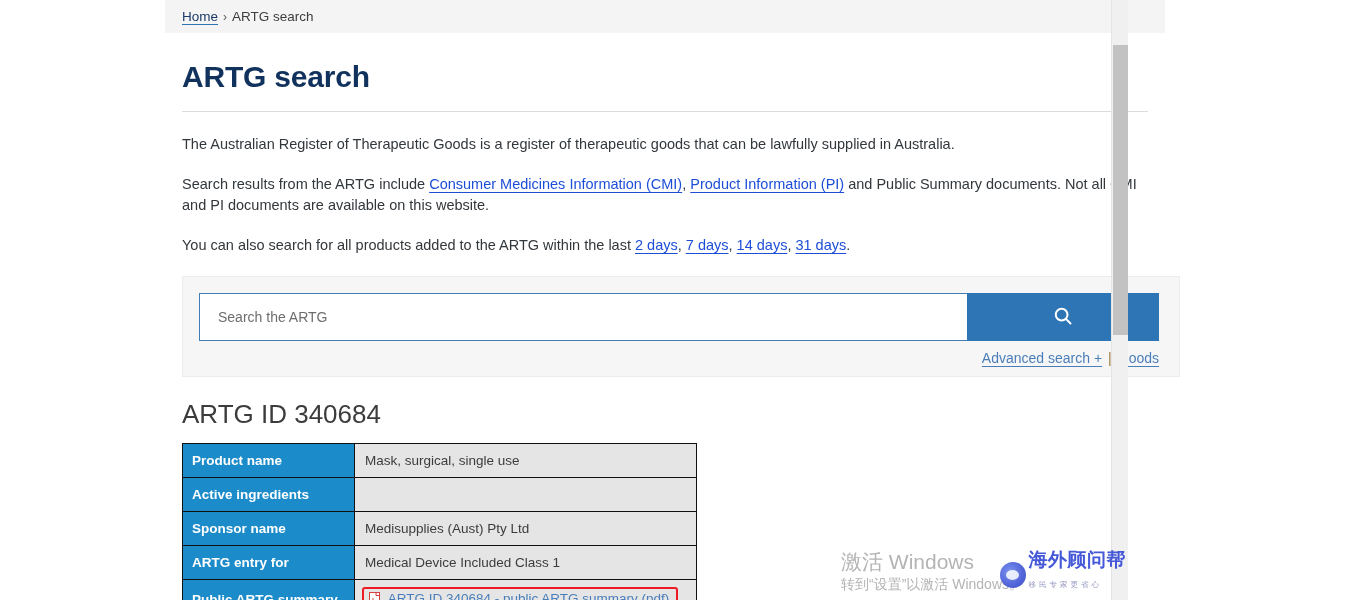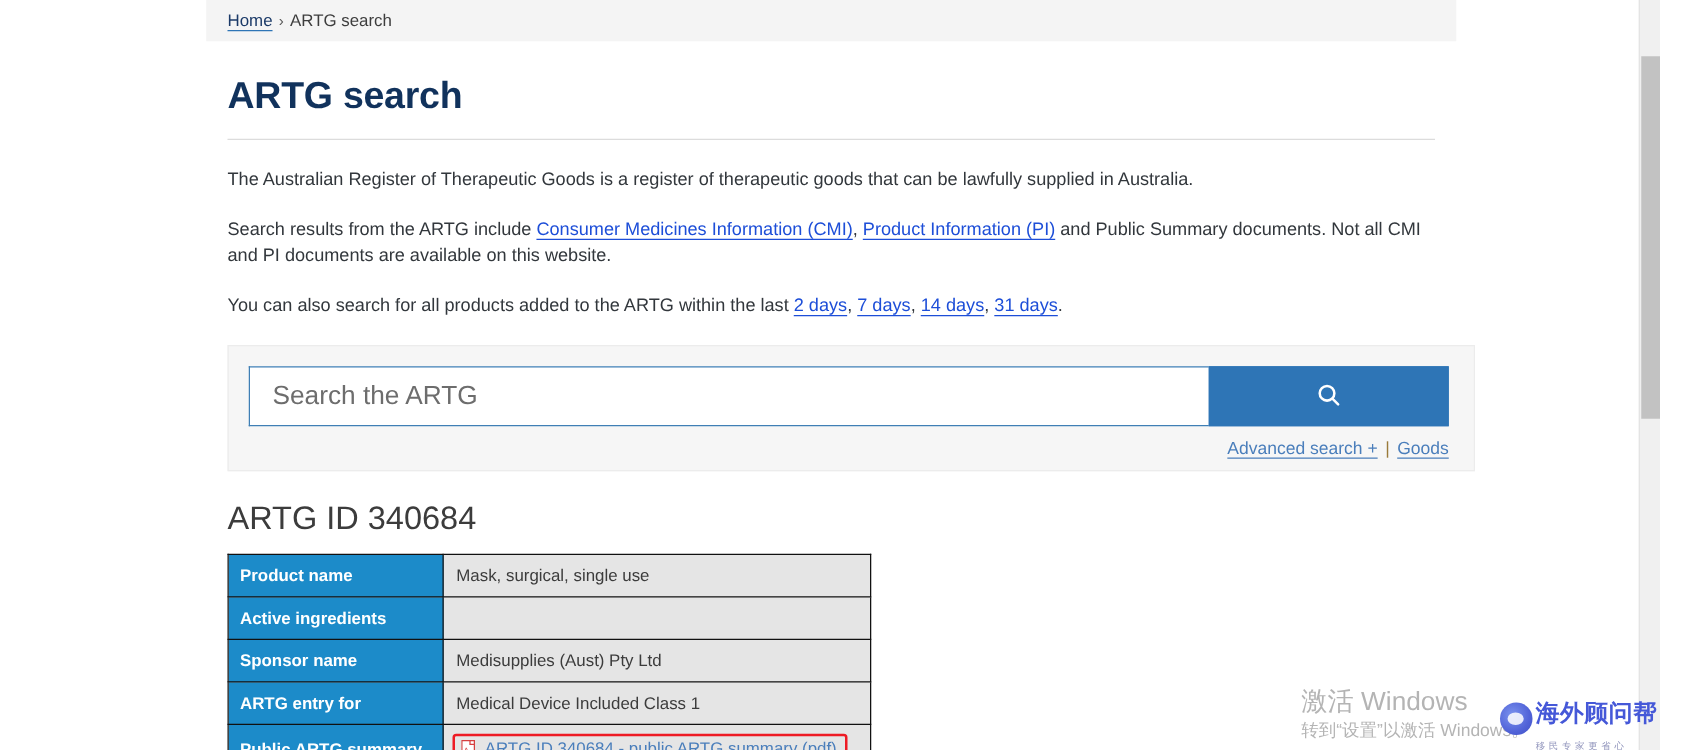"Home" #viewport { width: 1328px -> 1128px }
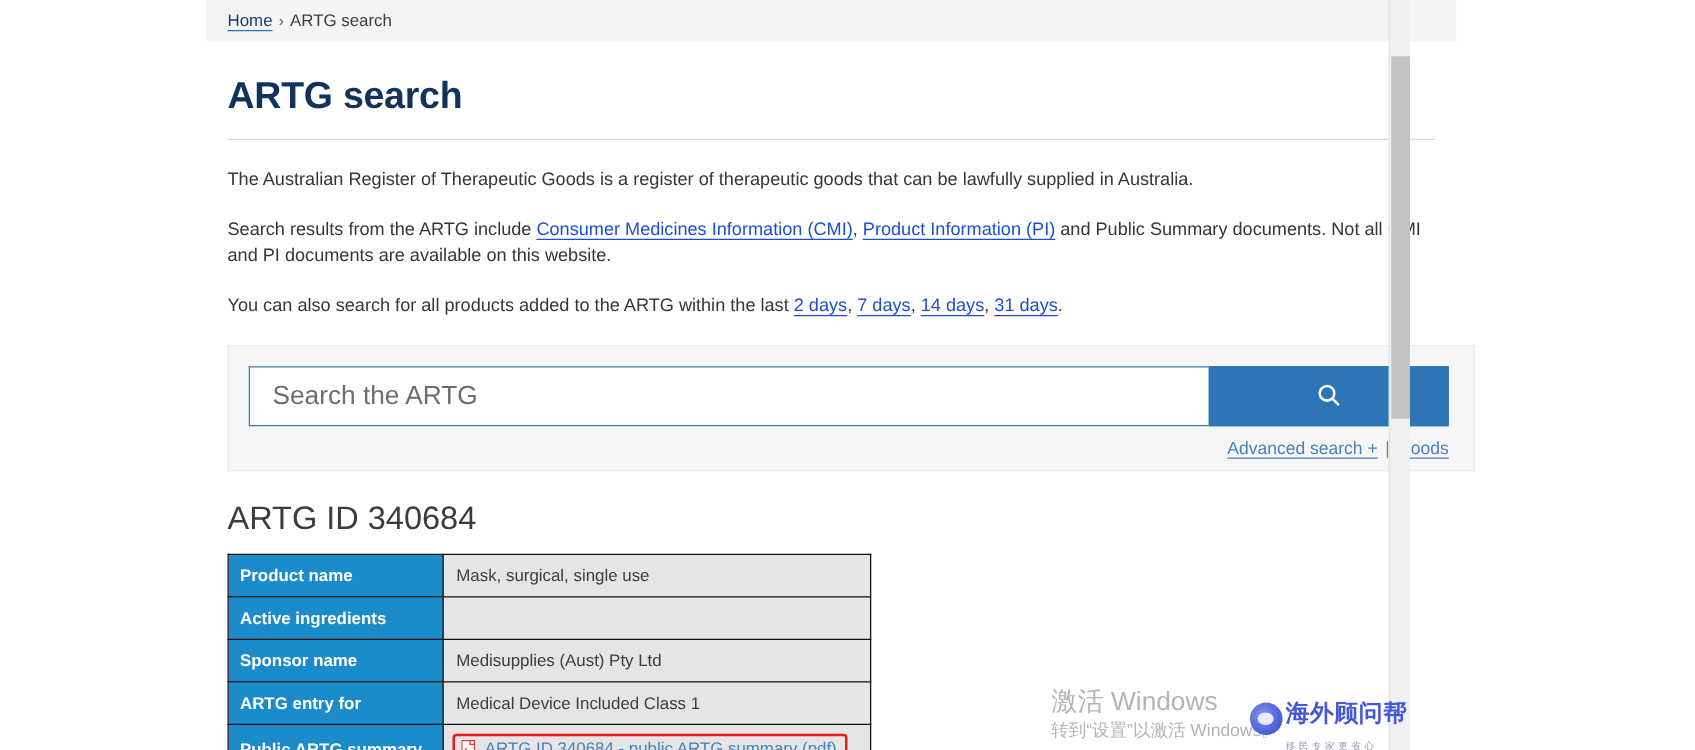"Search the ARTG" .search-input { font-size: 21px -> 14px }
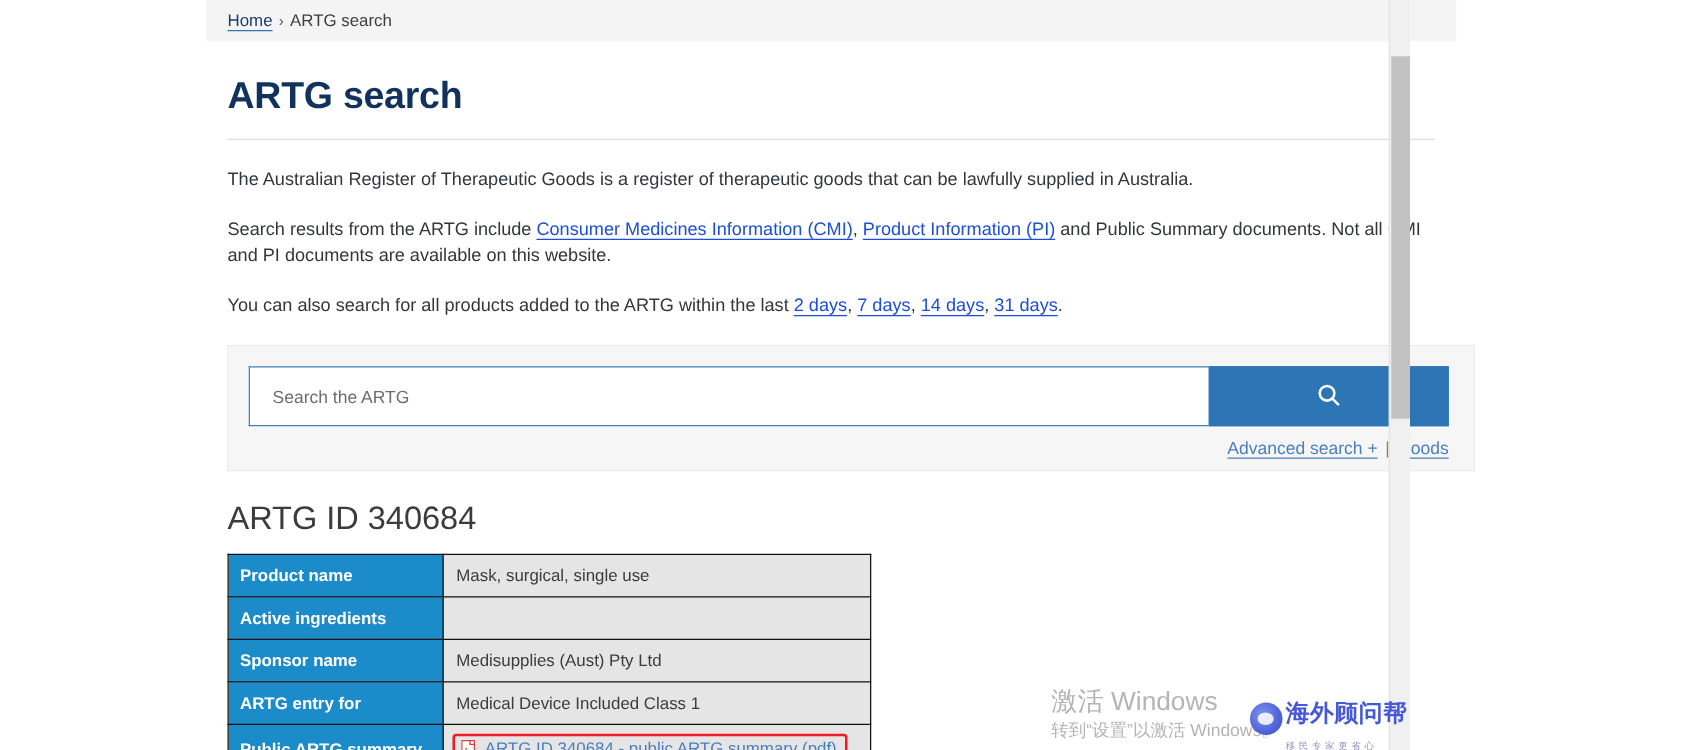"海外顾问帮" .logo-badge { align-items: flex-start -> flex-end; bottom: 0 -> 12px }
